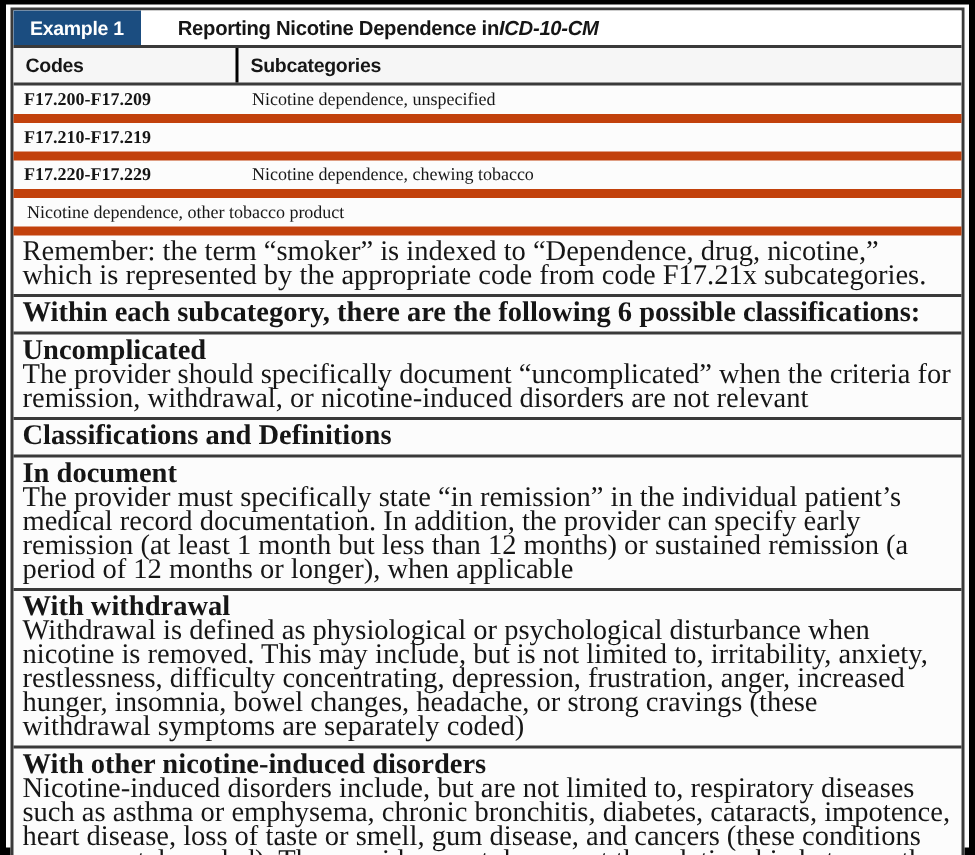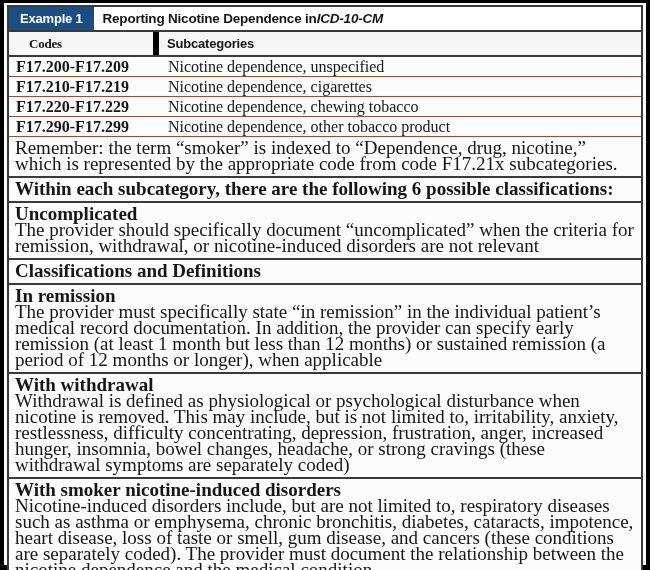"Example 1" .example-badge { margin-right: 9px -> 25px }
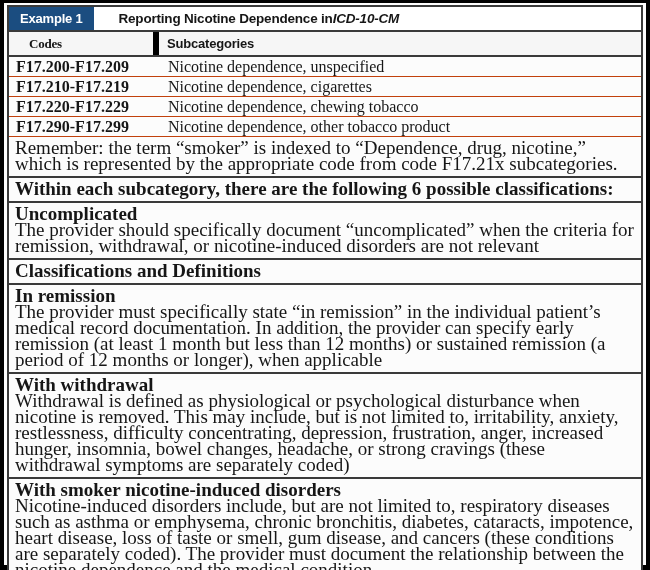"Codes" .colheader-codes { border-right: 6px solid #000000 -> 2px solid #000000; font-family: Liberation Serif, serif -> none; padding-left: 20px -> 8px }
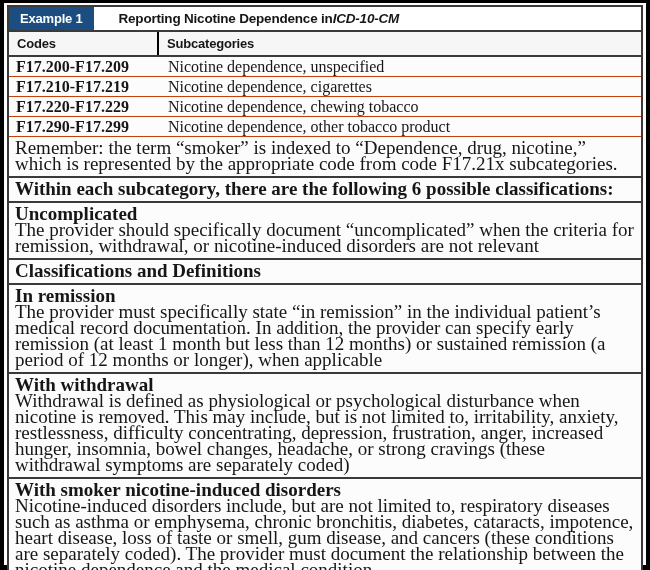"F17.200-F17.209" .code-row { border-bottom: 1px solid #c2410c -> 6px solid #c2410c; font-size: 16px -> 12px }
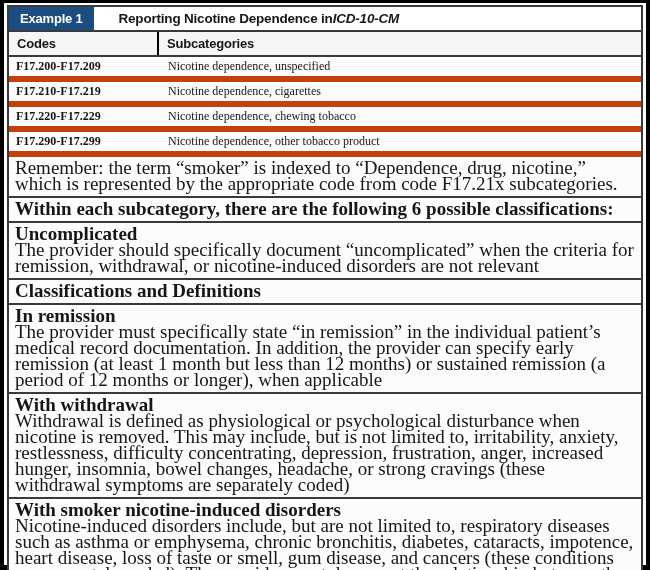"Nicotine dependence, cigarettes" div.sub-cell { html: <div>Nicotine dependence, cigarettes</div> -> none }
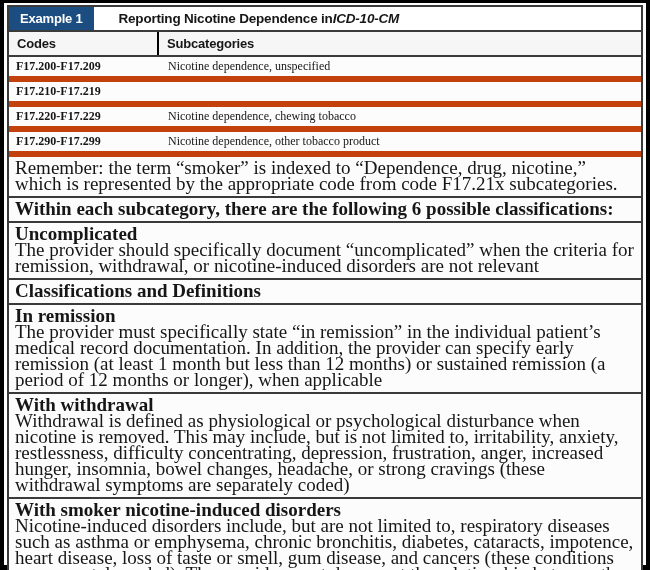"F17.290-F17.299" div.code-cell { html: <div>F17.290-F17.299</div> -> none }
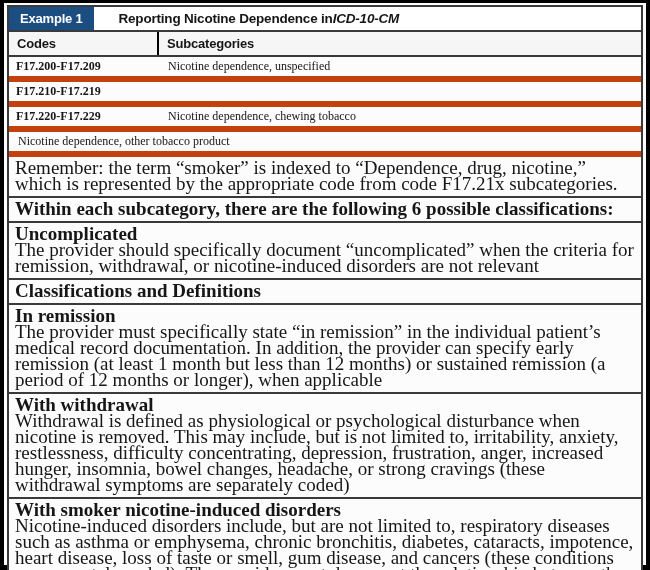"In remission" span.class-name { text: remission -> document }
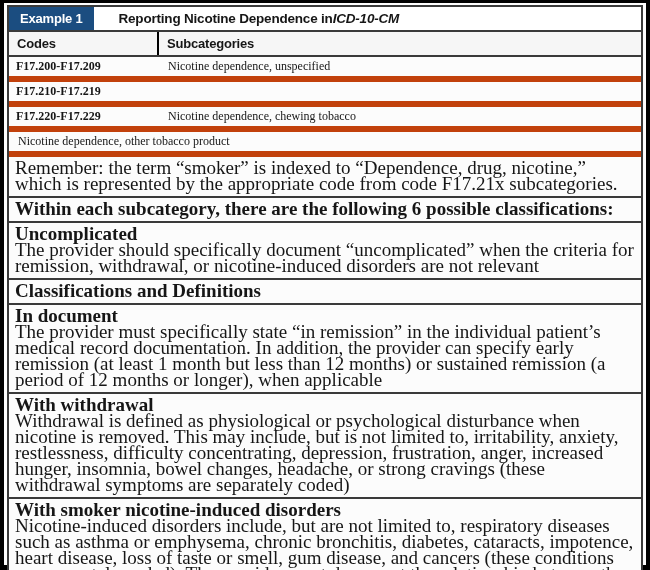"With smoker nicotine-induced disorders" span.class-name { text: smoker -> other }
